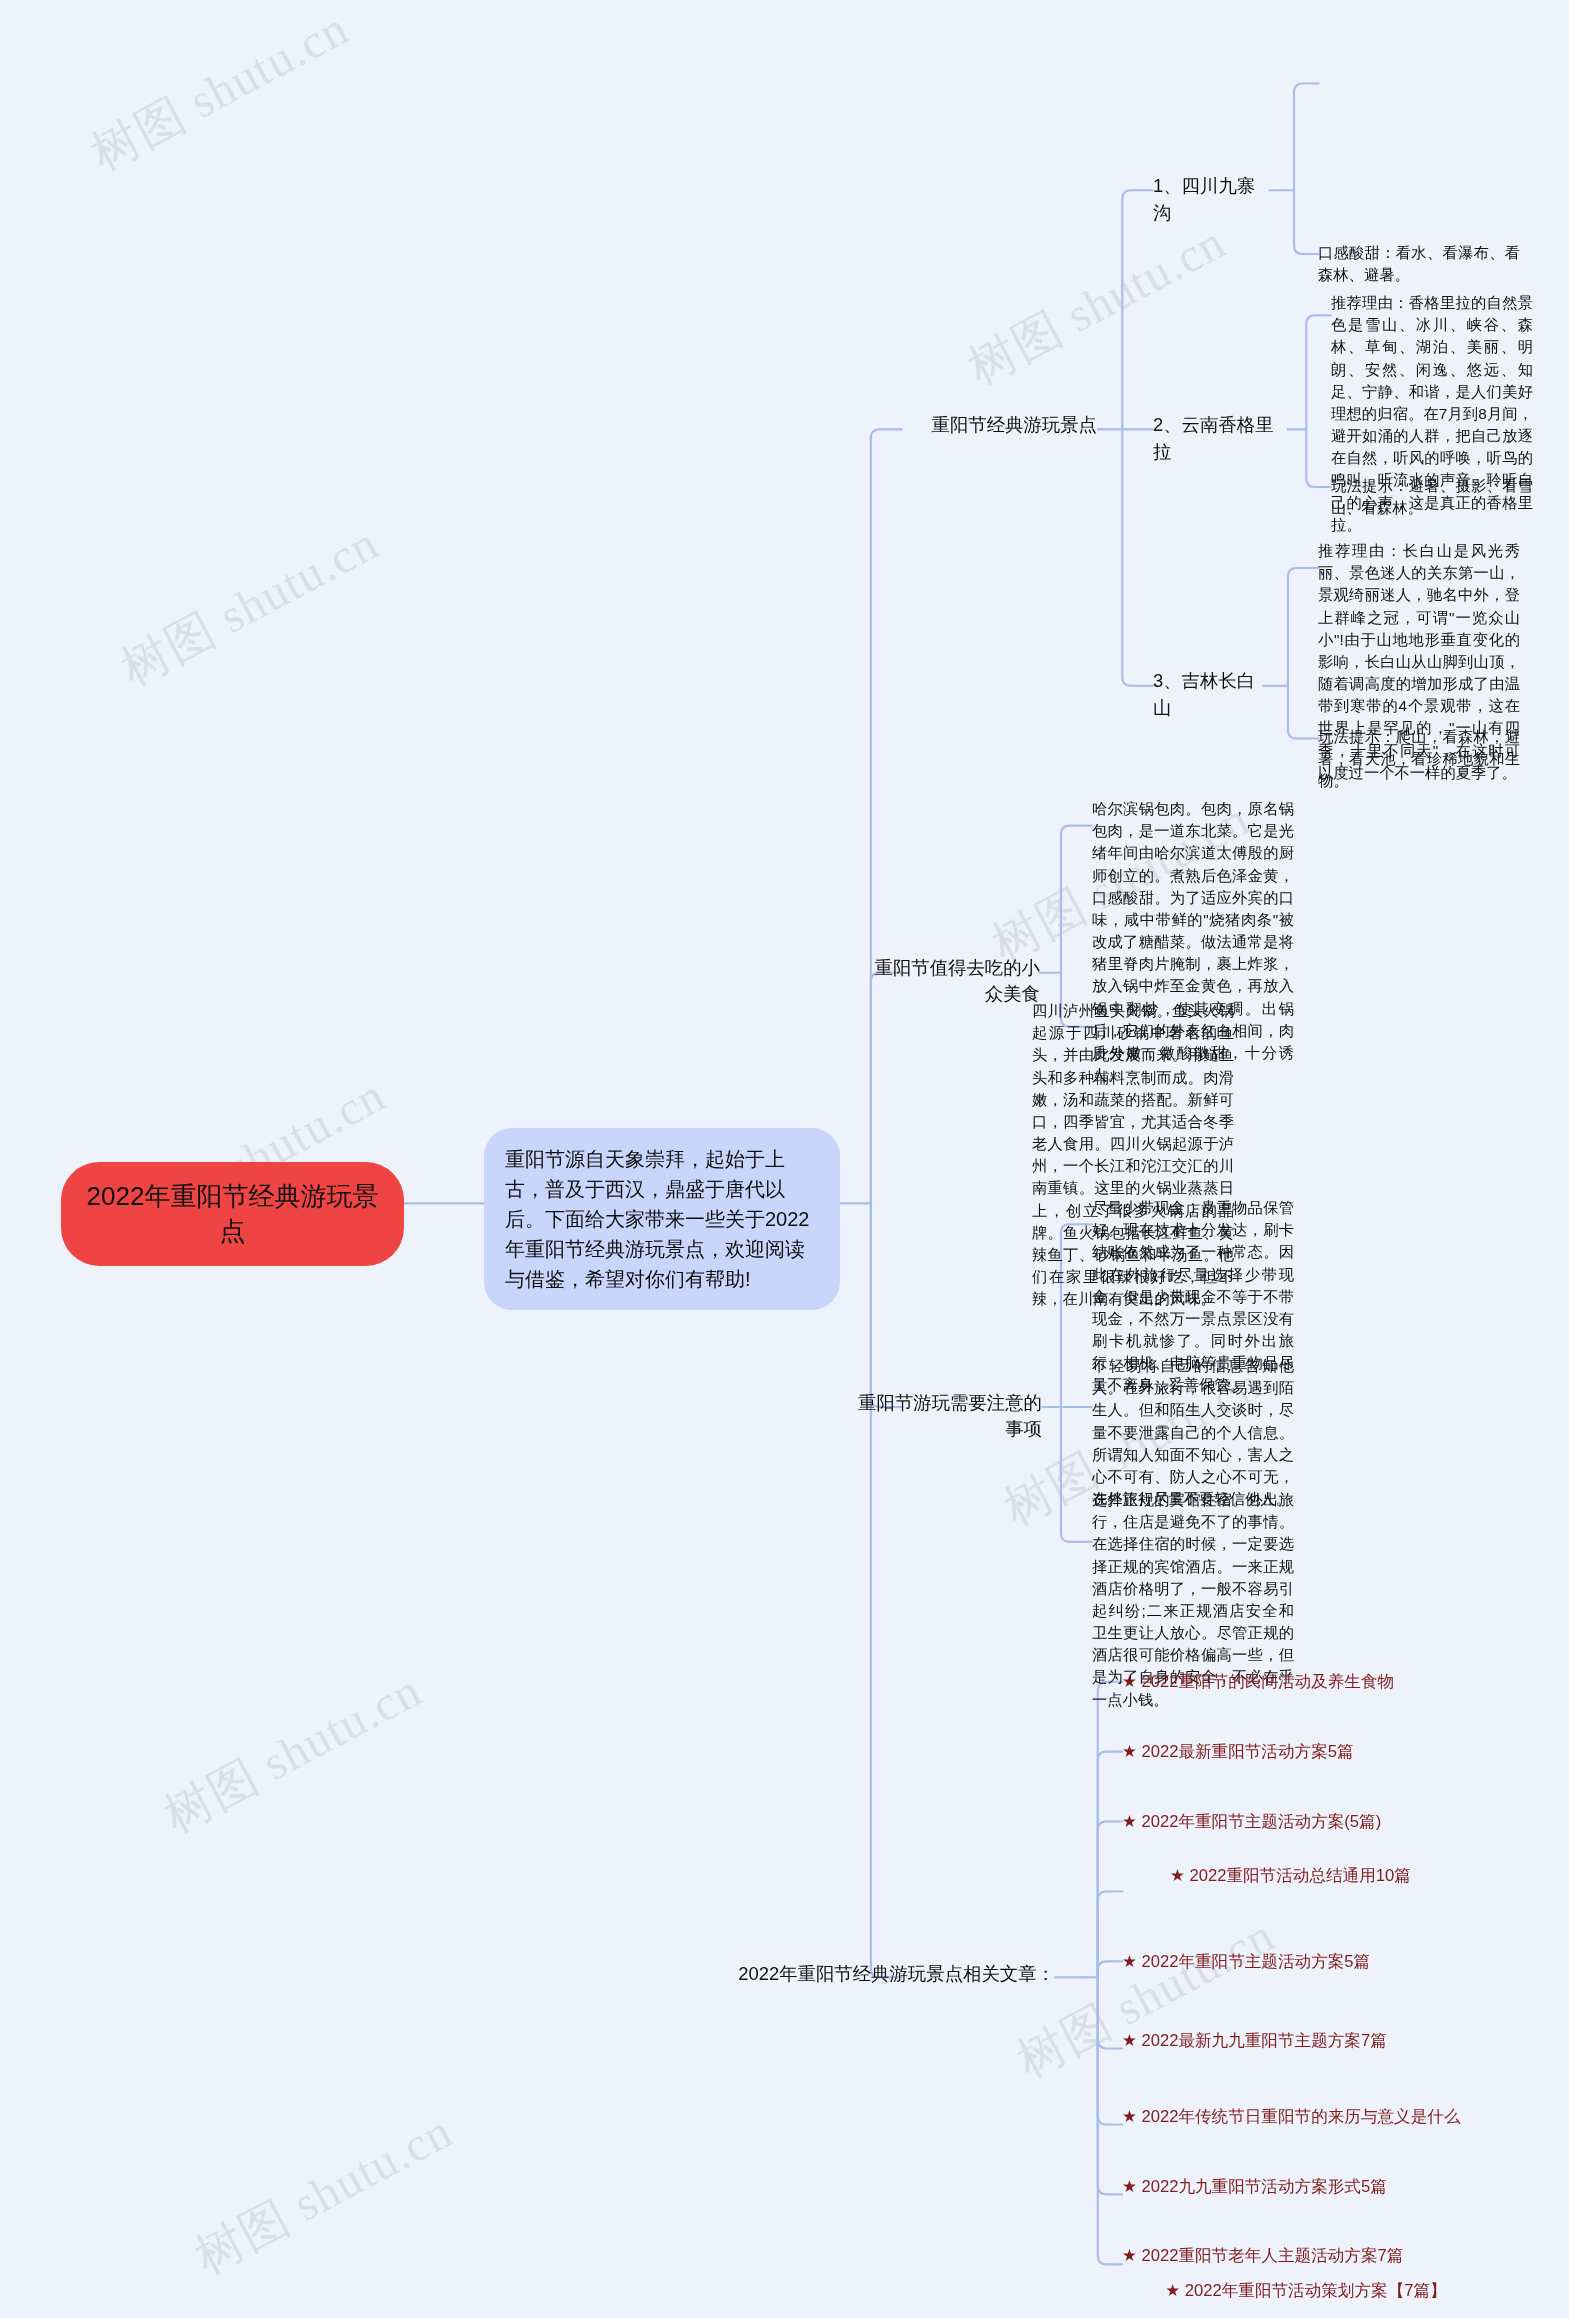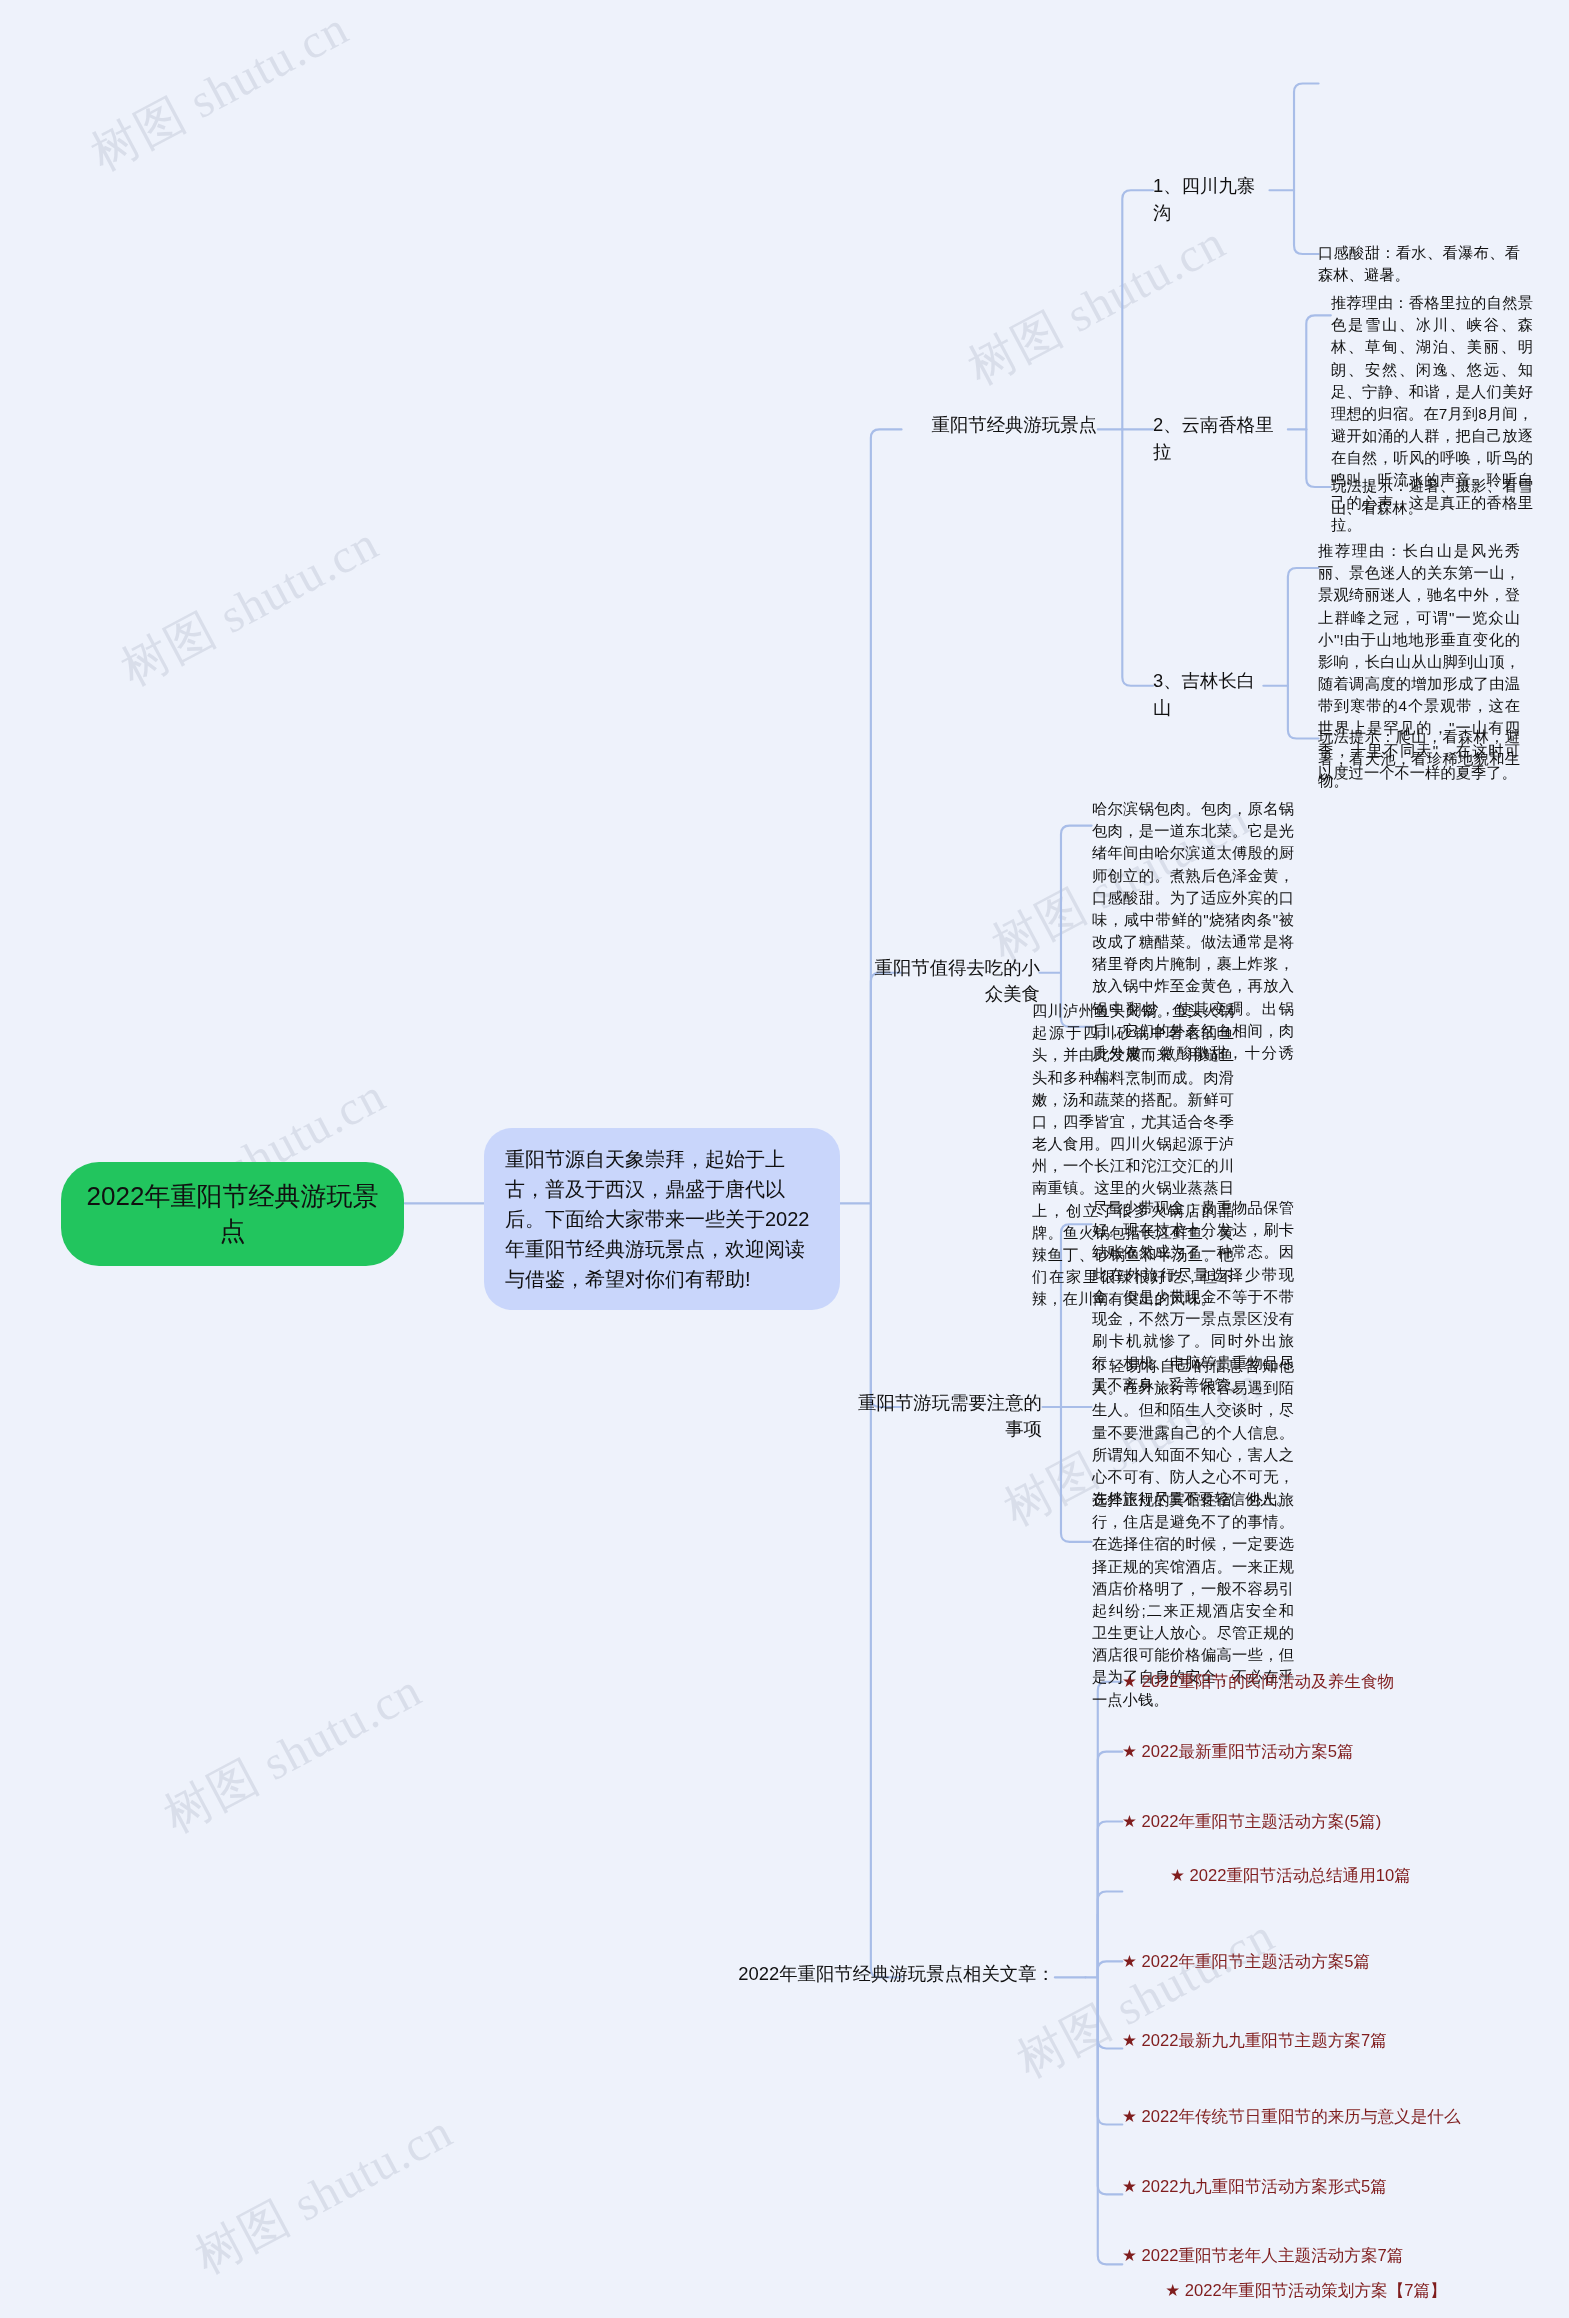"2022年重阳节经典游玩景点" .root { background: #22c55e -> #ef4444 }
